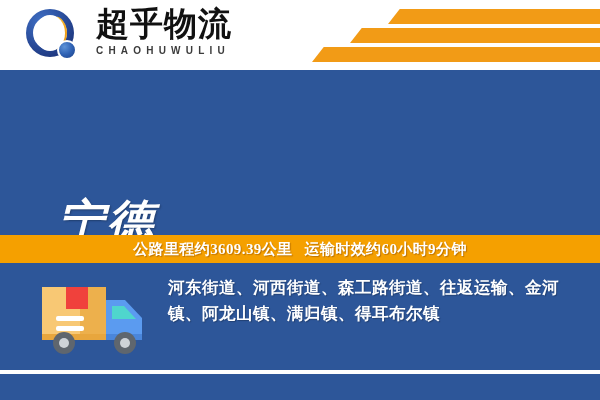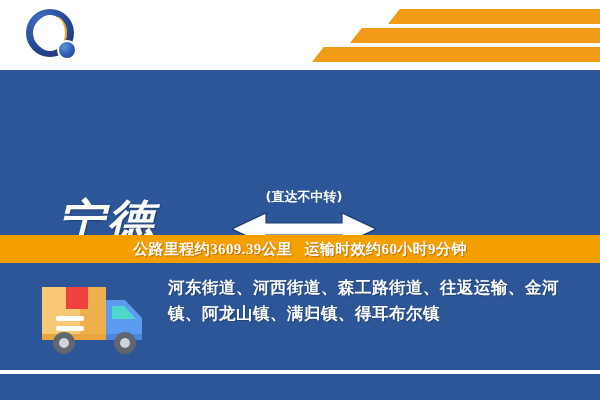"超乎物流" div.brand-block { html: none -> <div> <div>超乎物流</div> <div>CHAOHUWULIU</div> </div> }
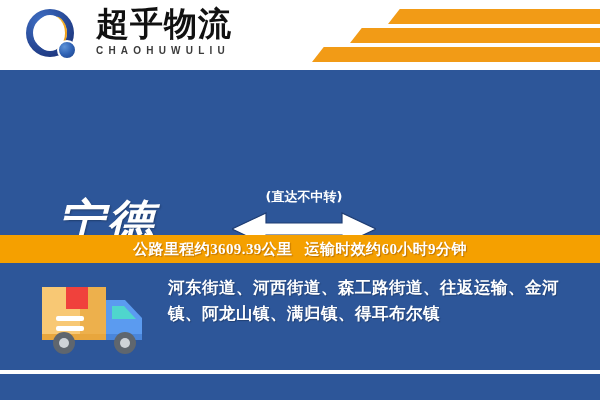"(直达不中转)" div.arrow-group { html: <div> <div>(直达不中转)</div> <svg> <polygon></polygon> </svg> <div>【往返运输】</div> </div> -> none }
